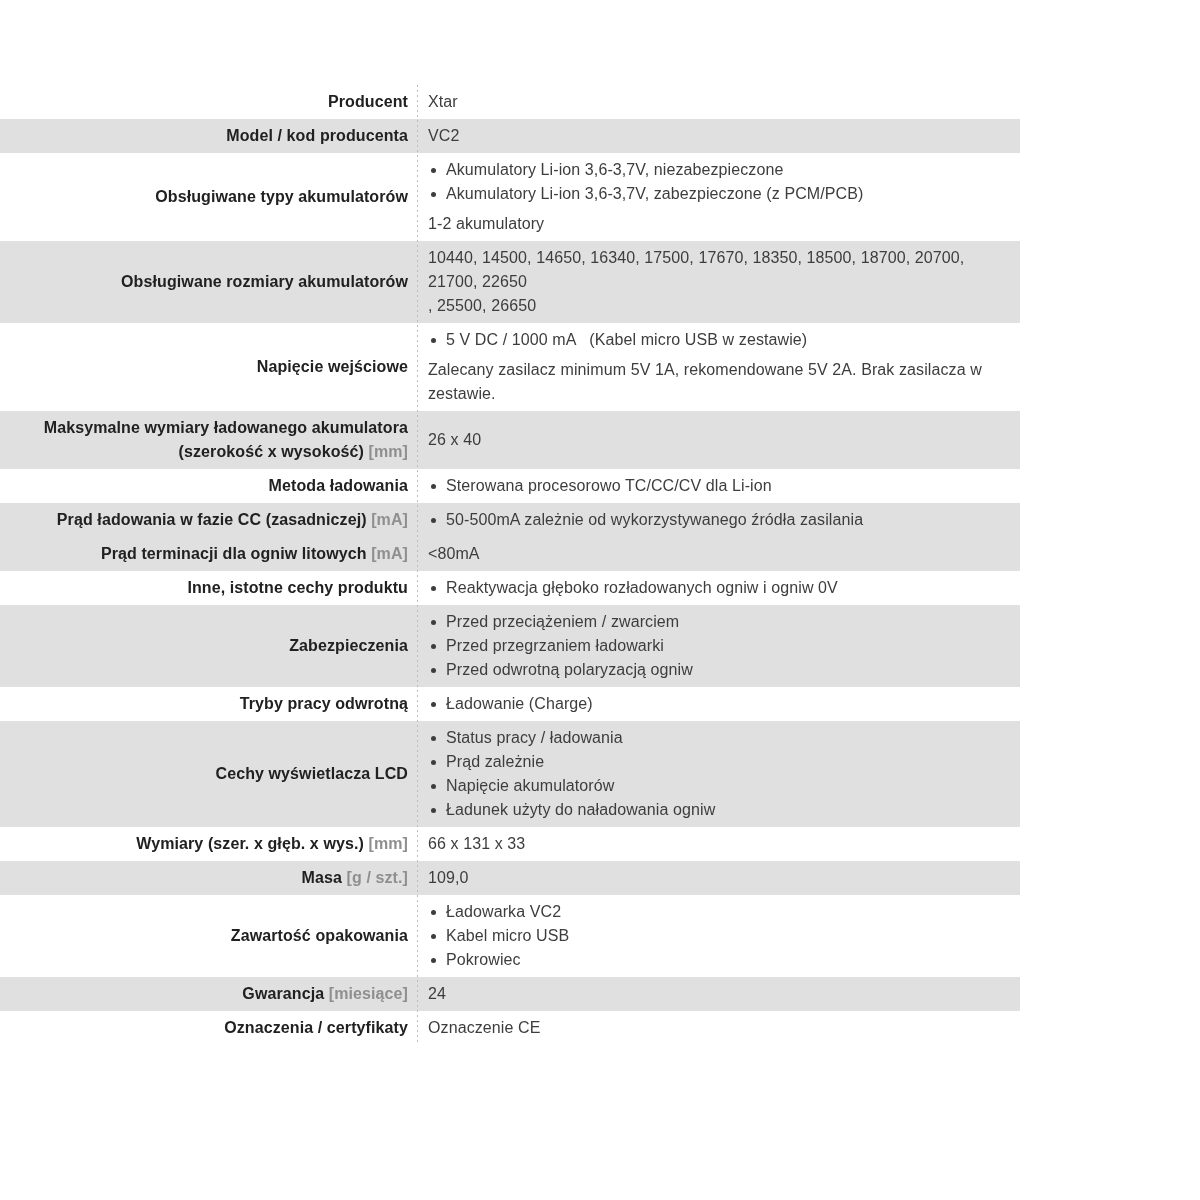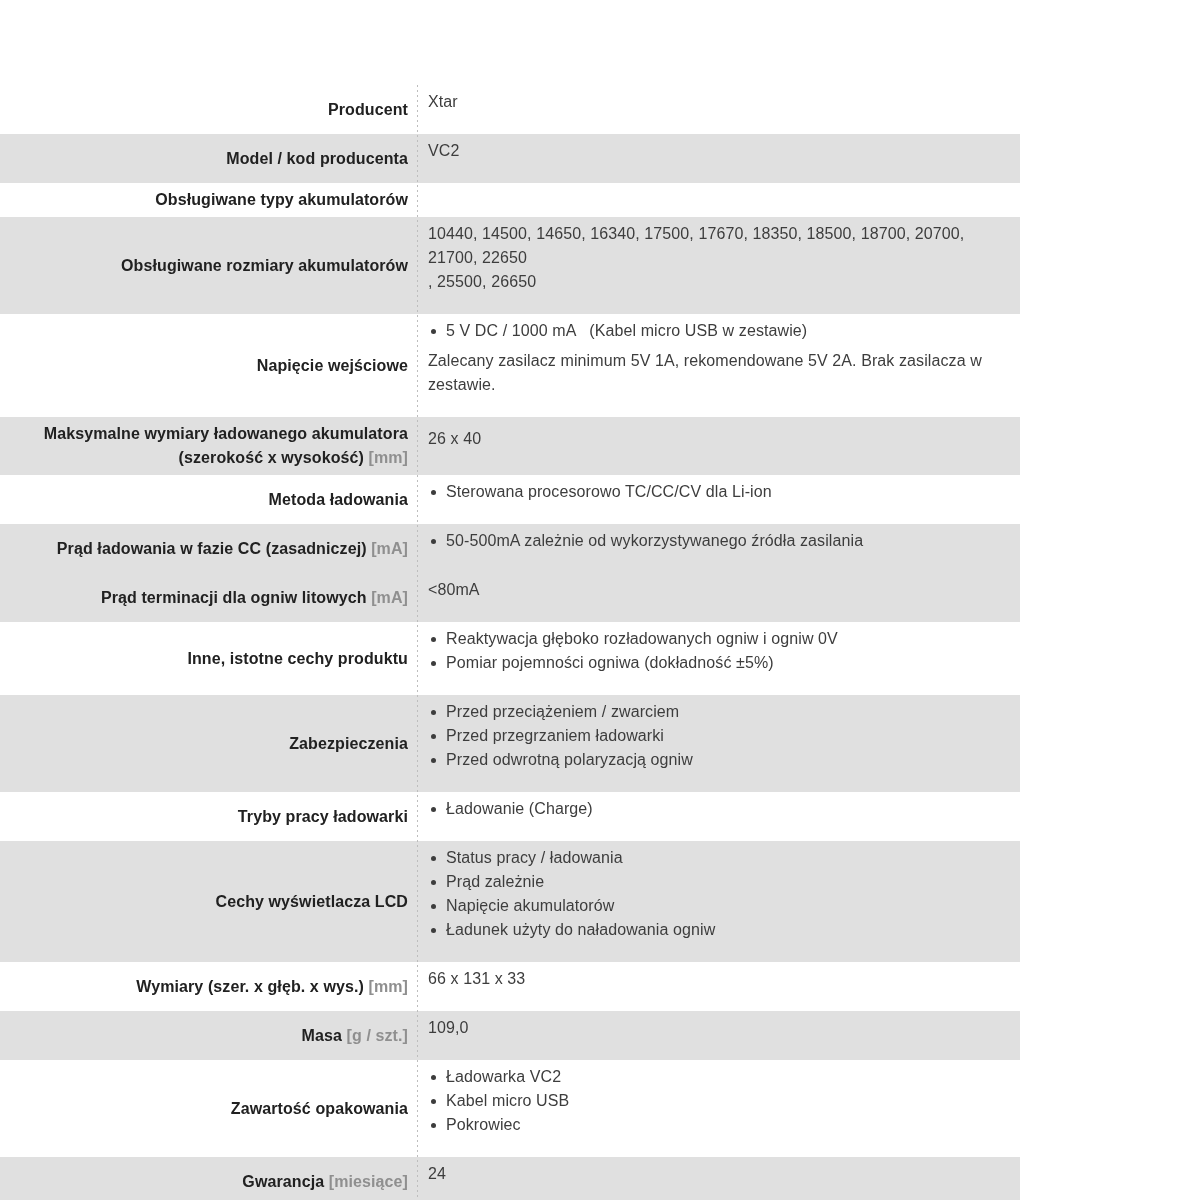"Xtar" .cell-value { padding: 5px 8px 20px 11px -> 5px 8px 5px 11px }
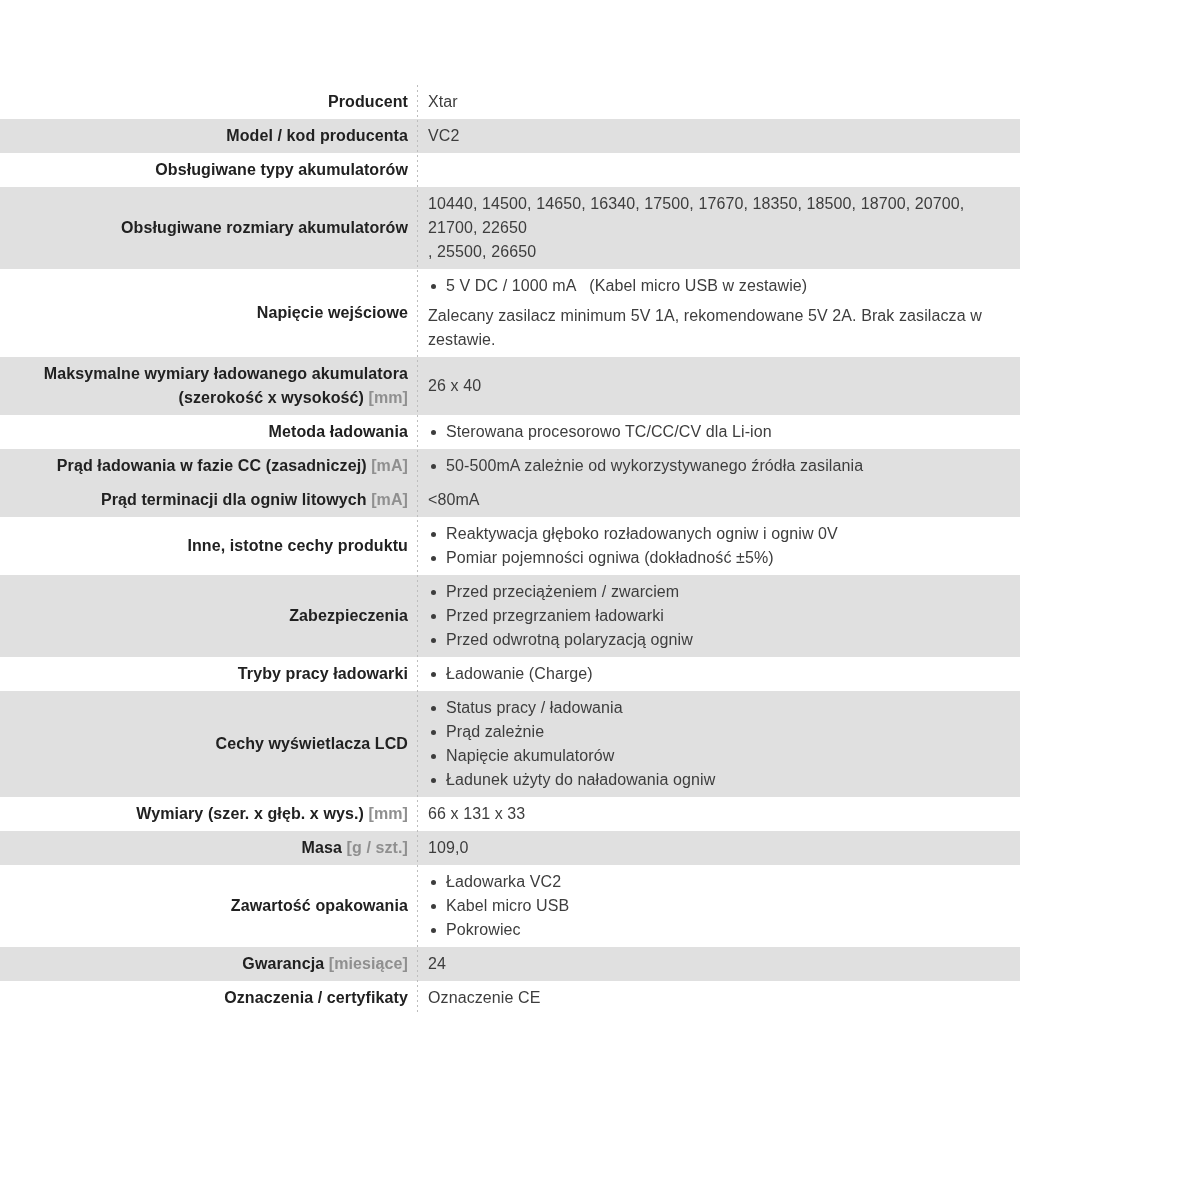"Akumulatory Li-ion 3,6-3,7V," div.cell-value { html: none -> <div> <div> <span></span> <span>Akumulatory Li-ion 3,6-3,7V, niezabezpieczone</span> </div> <div> <span></span> <span>Akumulatory Li-ion 3,6-3,7V, zabezpieczone (z PCM/PCB)</span> </div> <div>1-2 akumulatory</div> </div> }
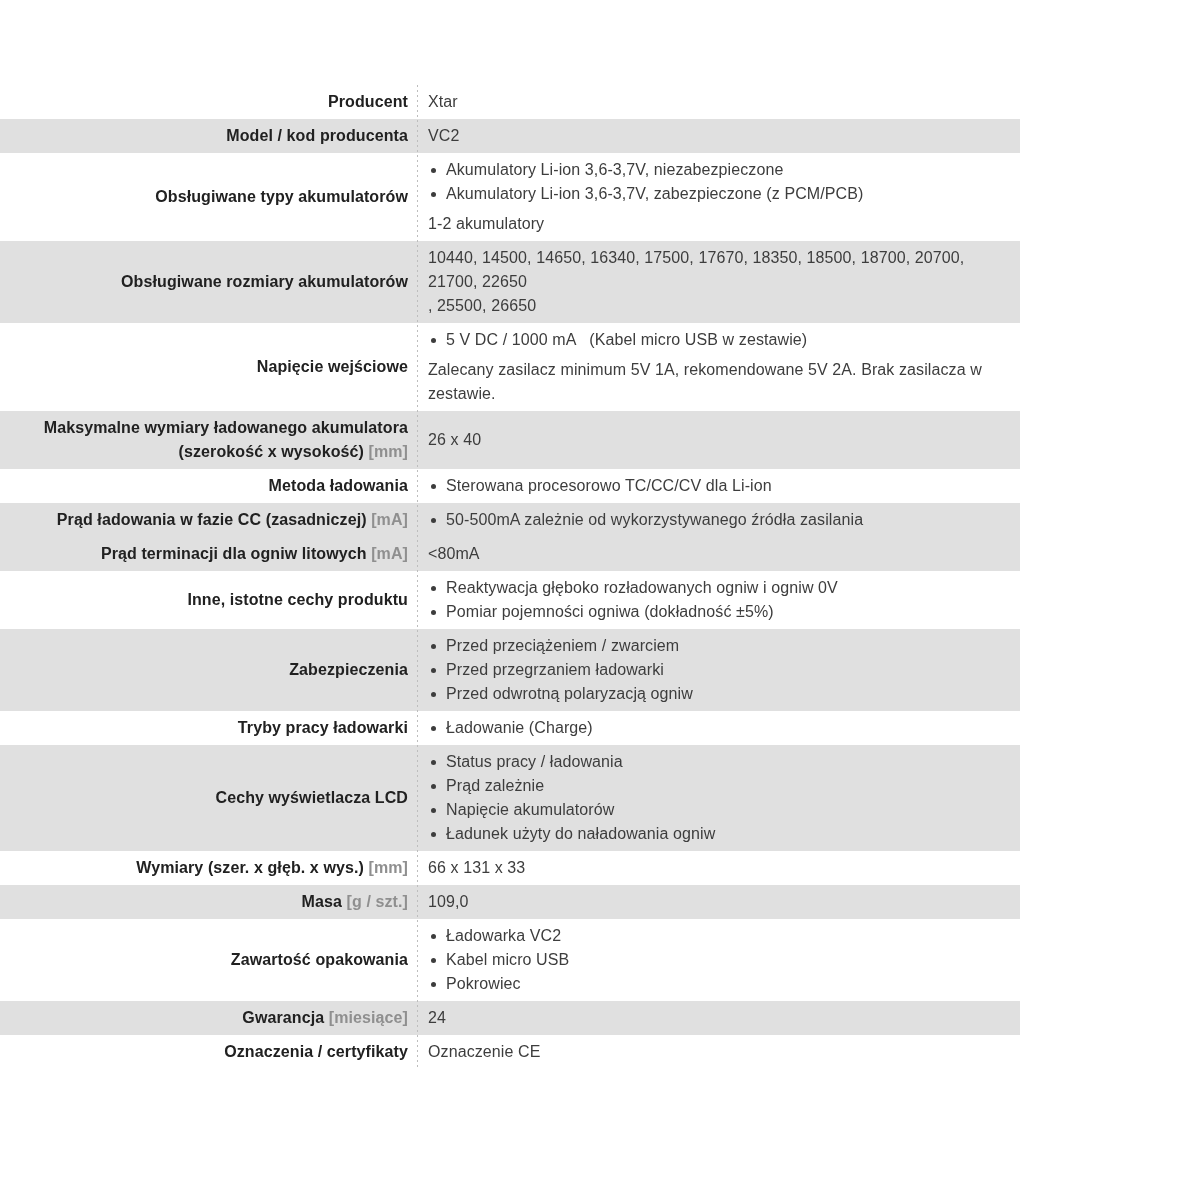"Pomiar pojemności ogniwa (dokładność" div.bullet-line { html: <div> <span></span> <span>Pomiar pojemności ogniwa (dokładność ±5%)</span> </div> -> none }
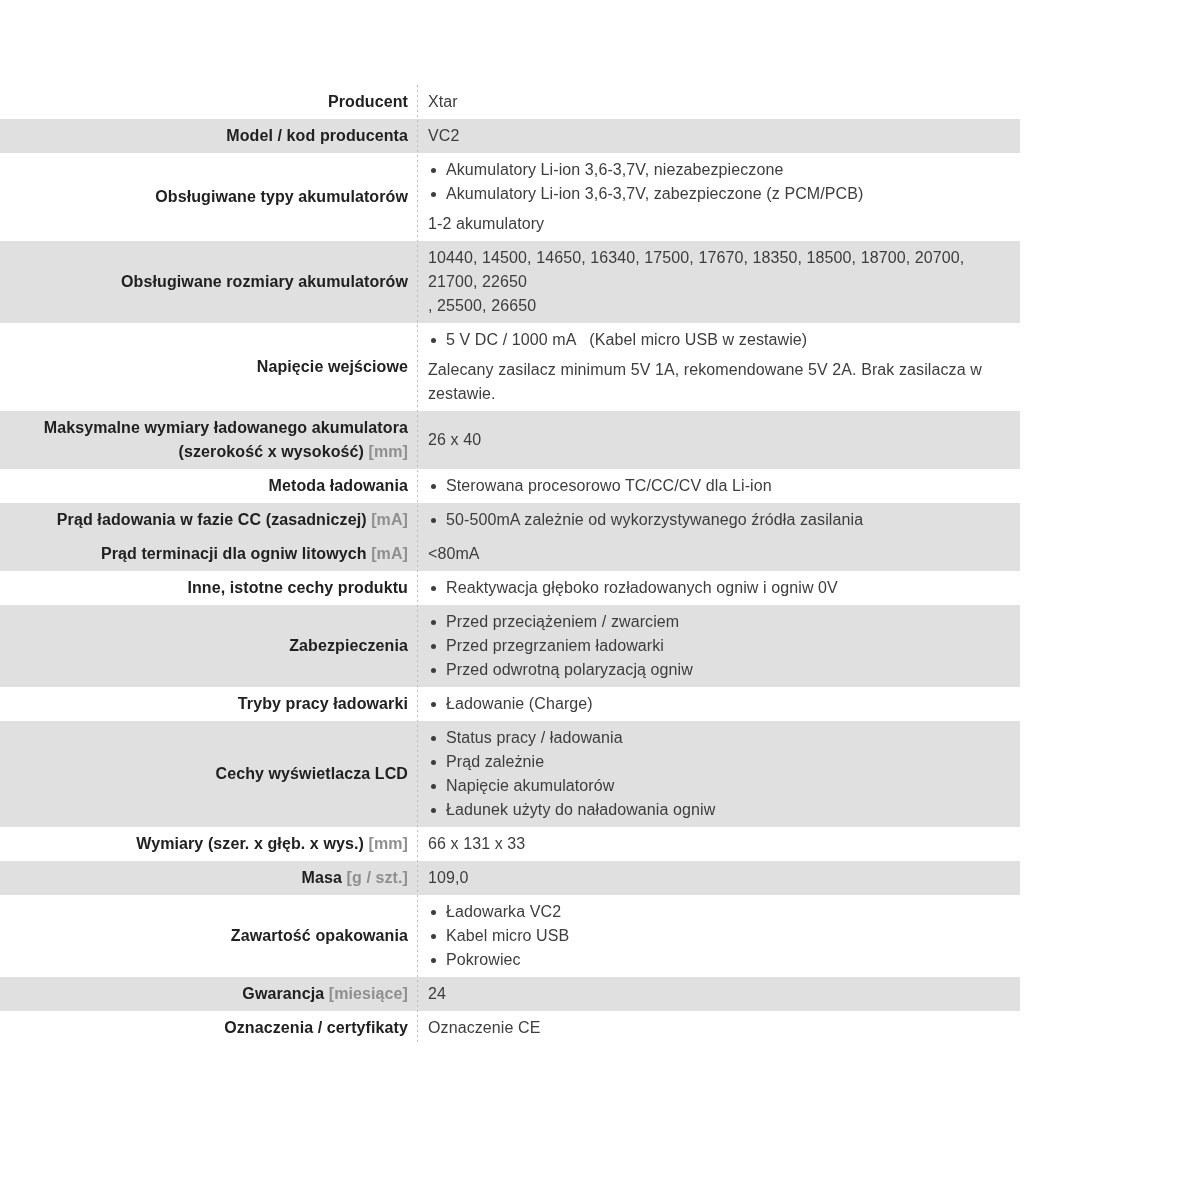"Tryby pracy ładowarki" span.label-text { text: ładowarki -> odwrotną }
